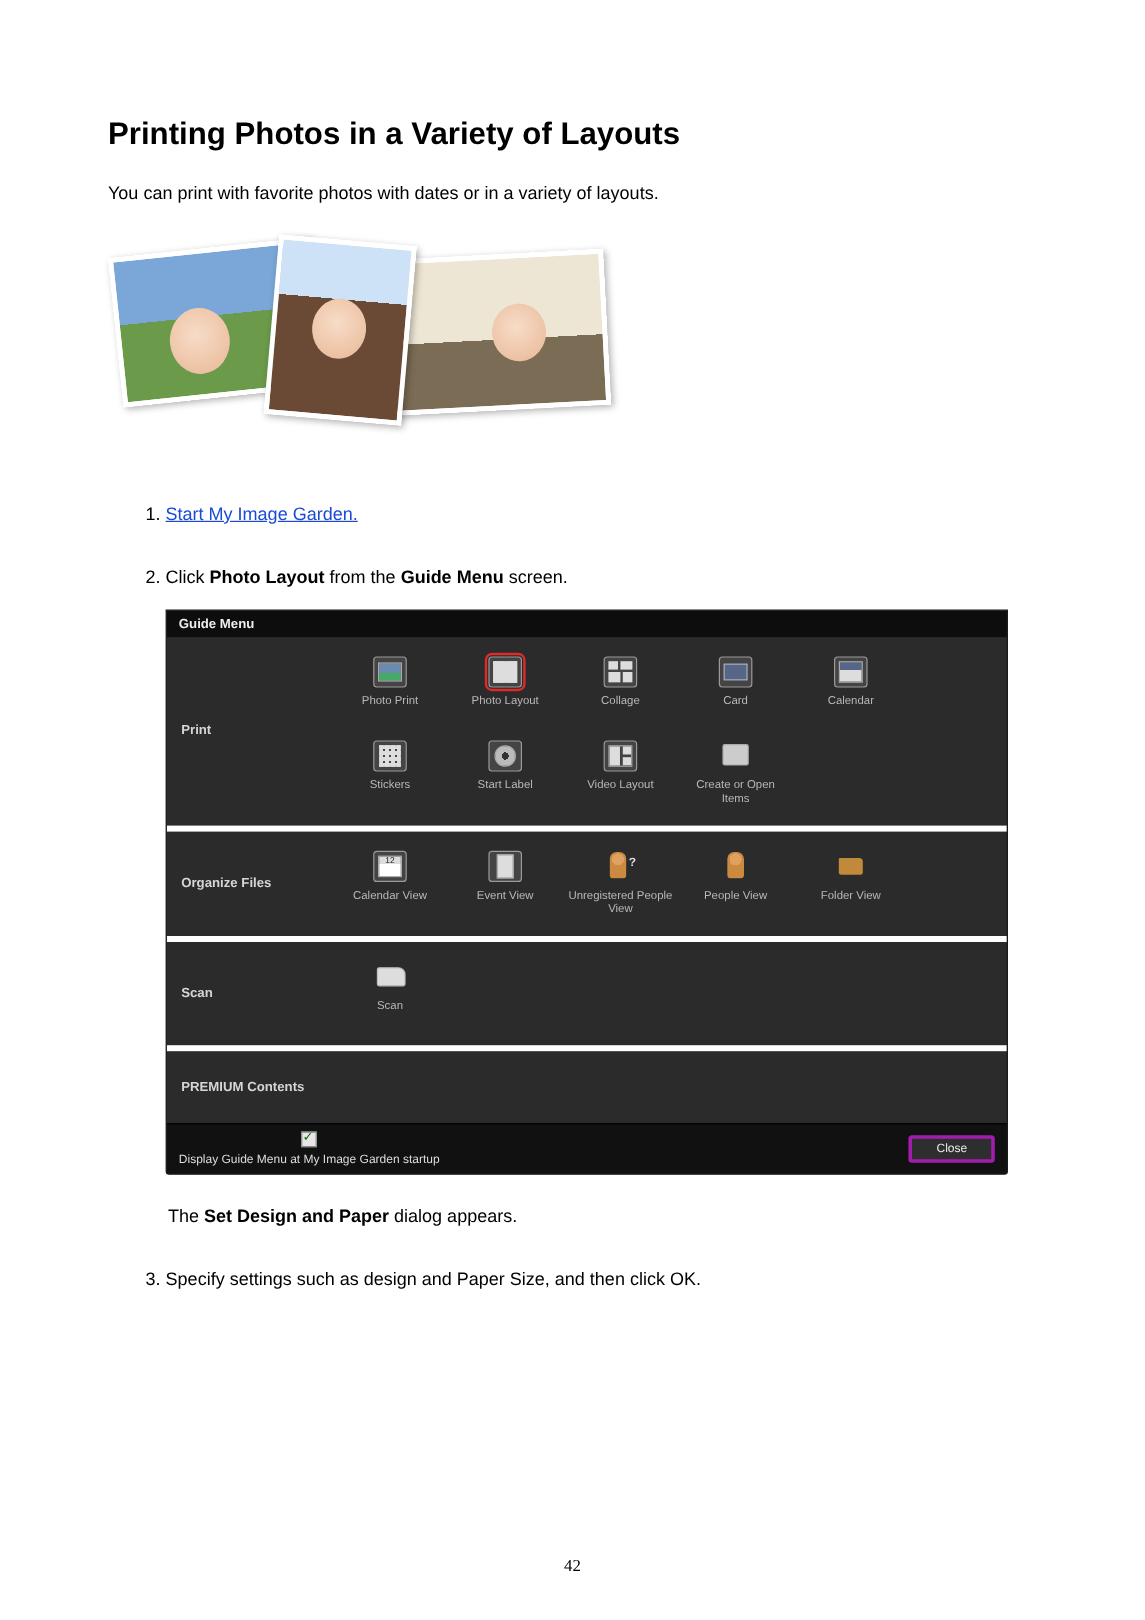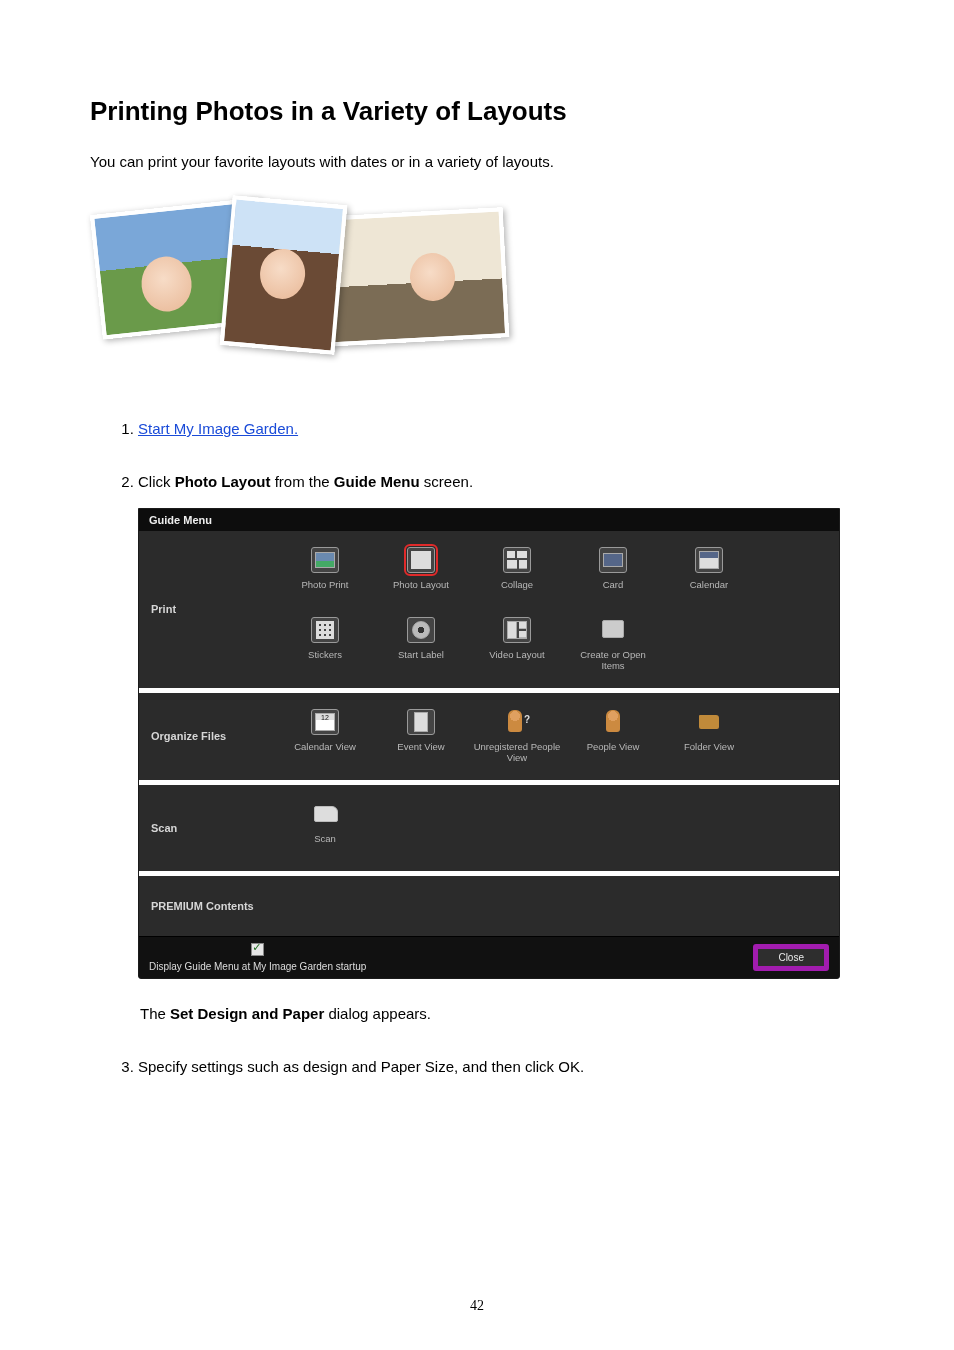"You can print your favorite" p.intro { text: your favorite layouts -> with favorite photos }
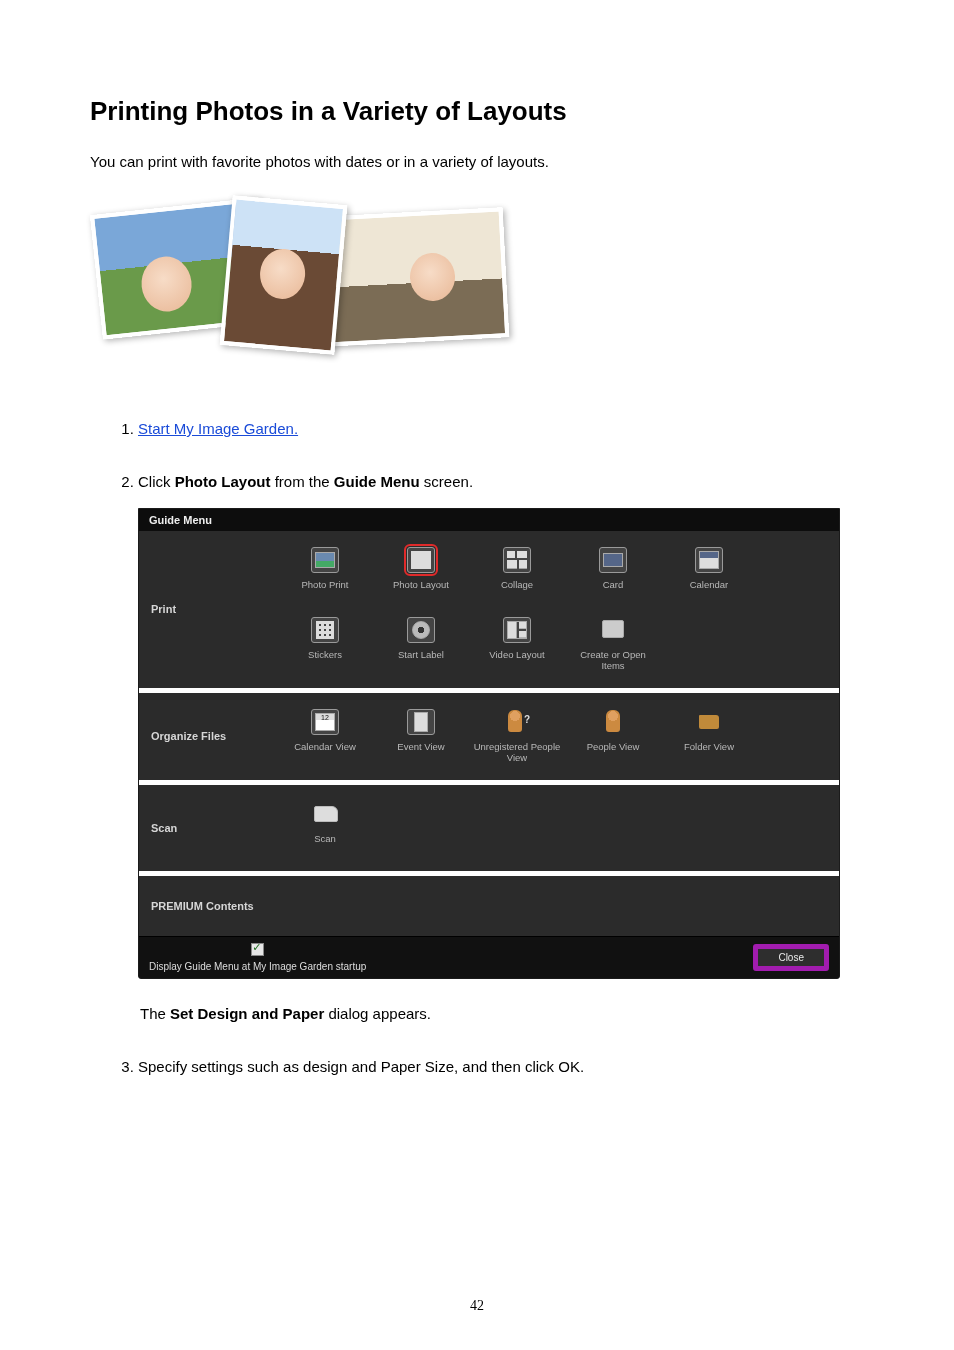"Close" .gm-close { border: 5px solid #a21caf -> 3px solid #a21caf }
